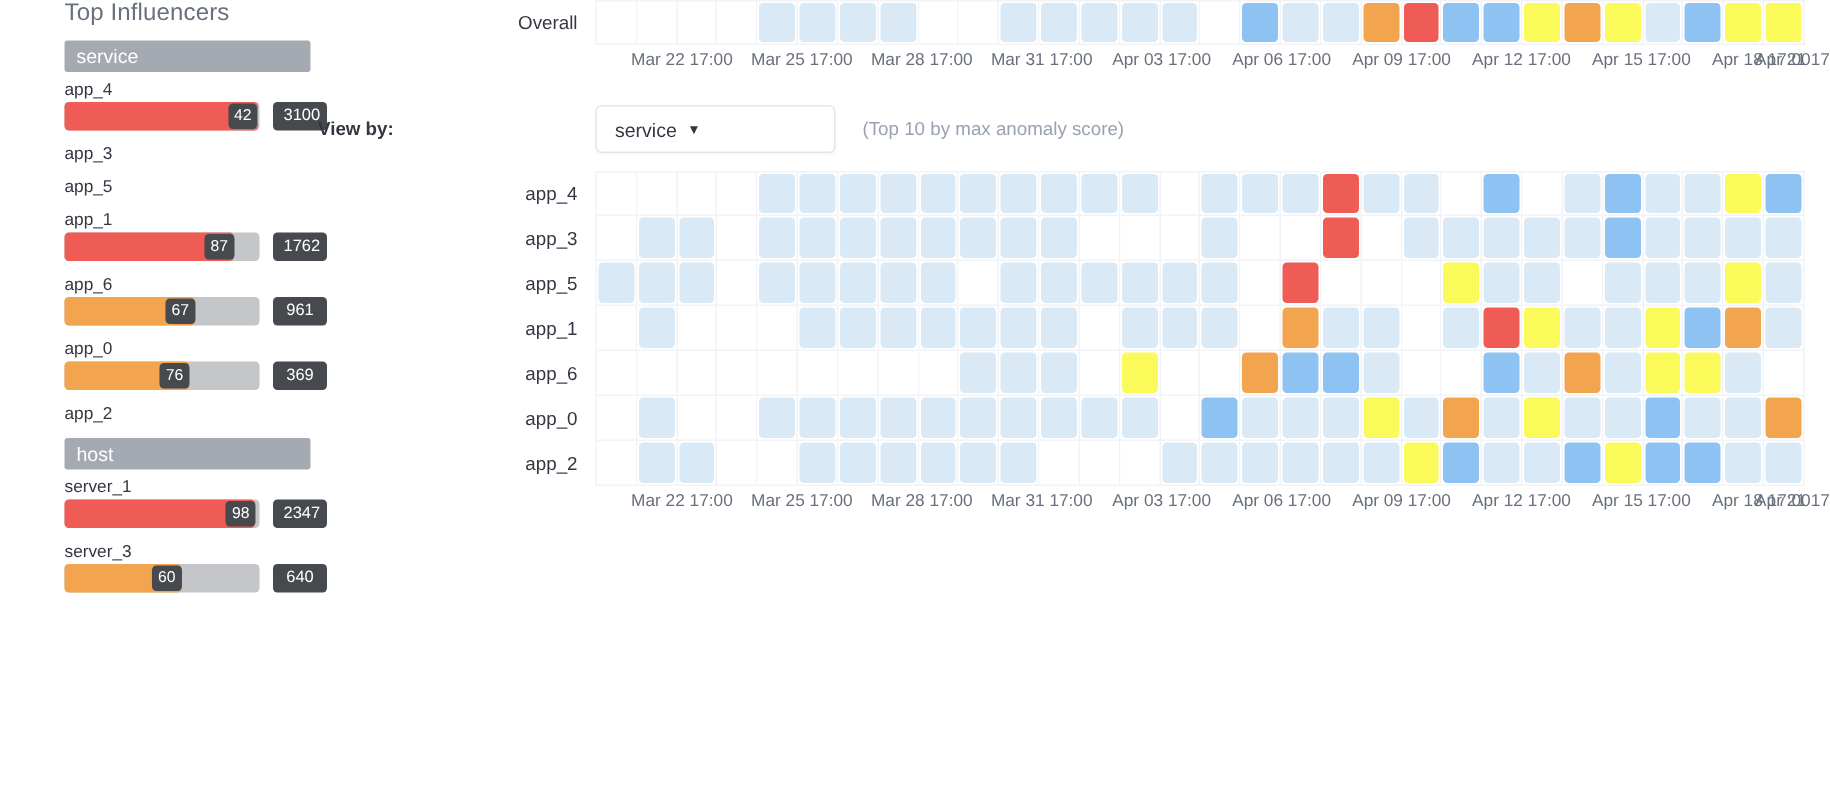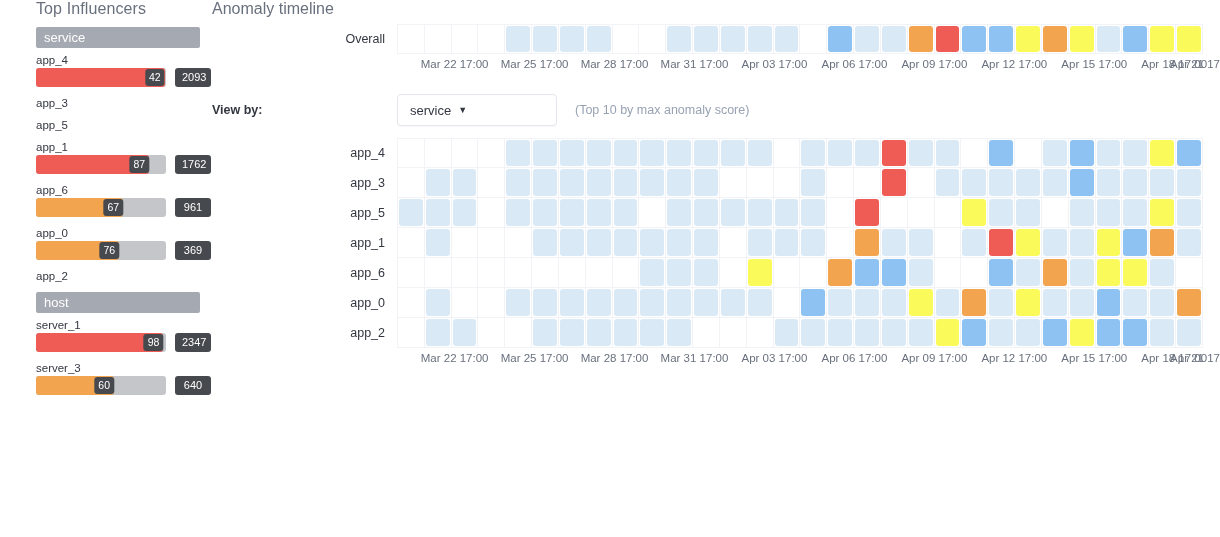"Top Influencers" .influencers { left: 8px -> 15px }
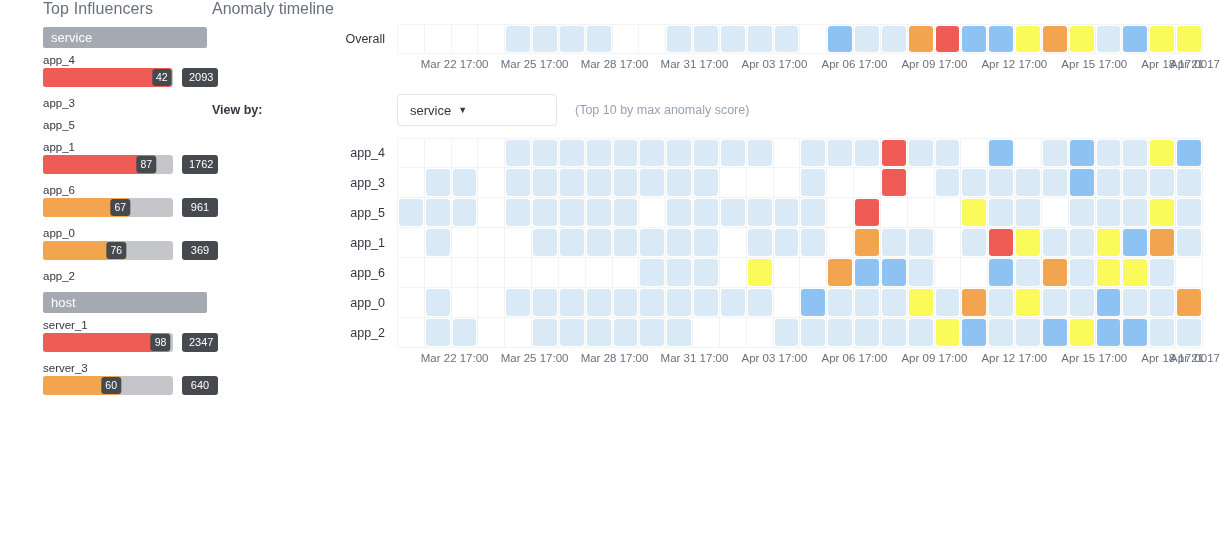"Anomaly timeline" div.section-title { html: <div>Anomaly timeline</div> -> none }
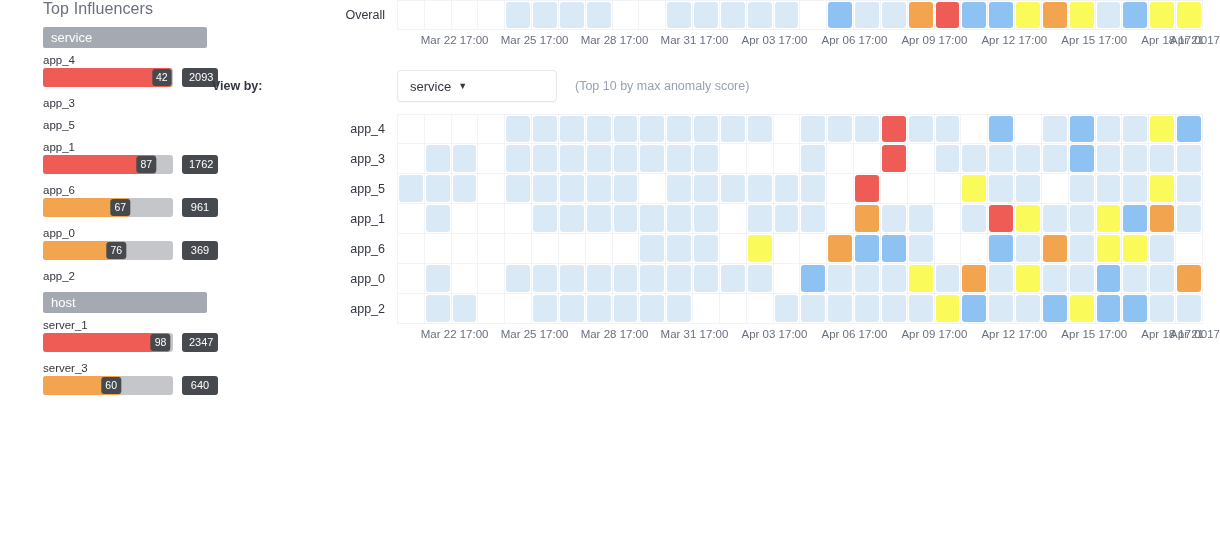"2093" div.count-badge { text: 2093 -> 3100 }
